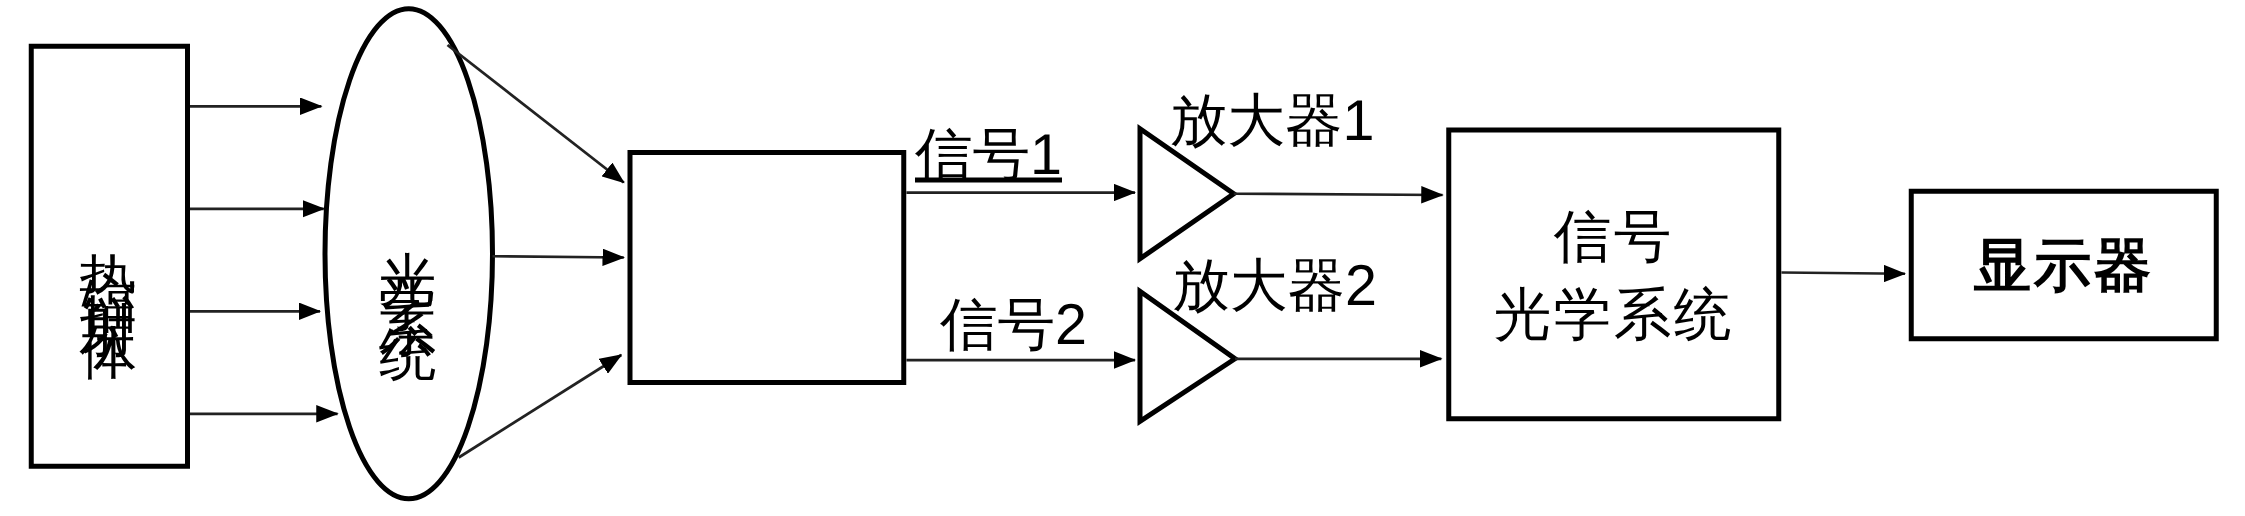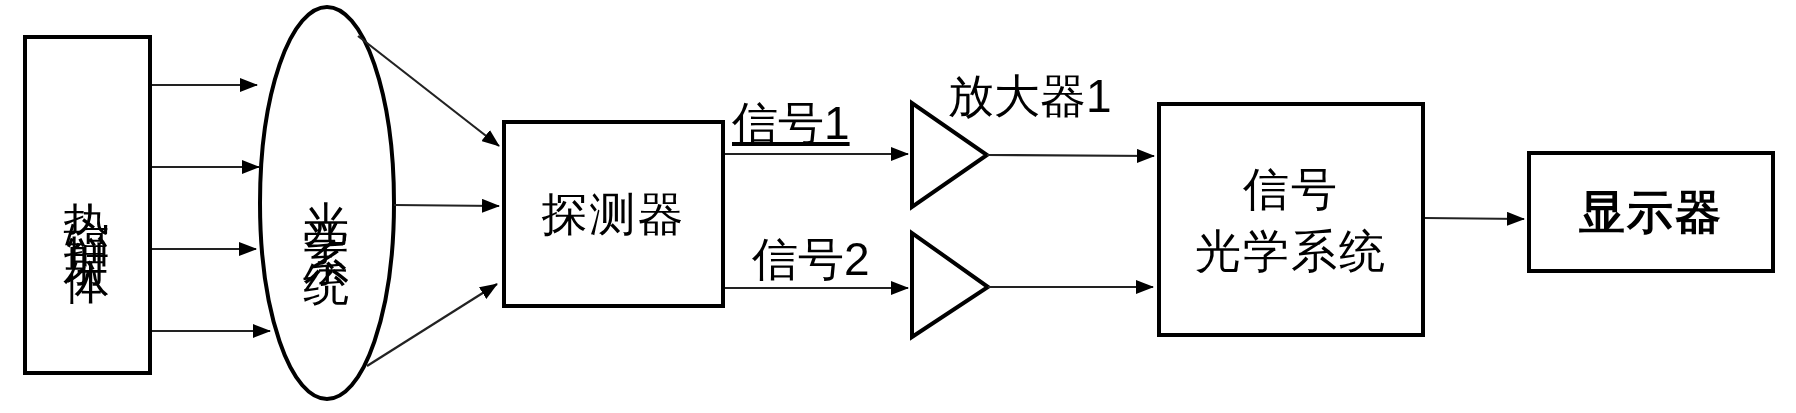"放大器1" #amp1-label { margin-left: 12px -> none }
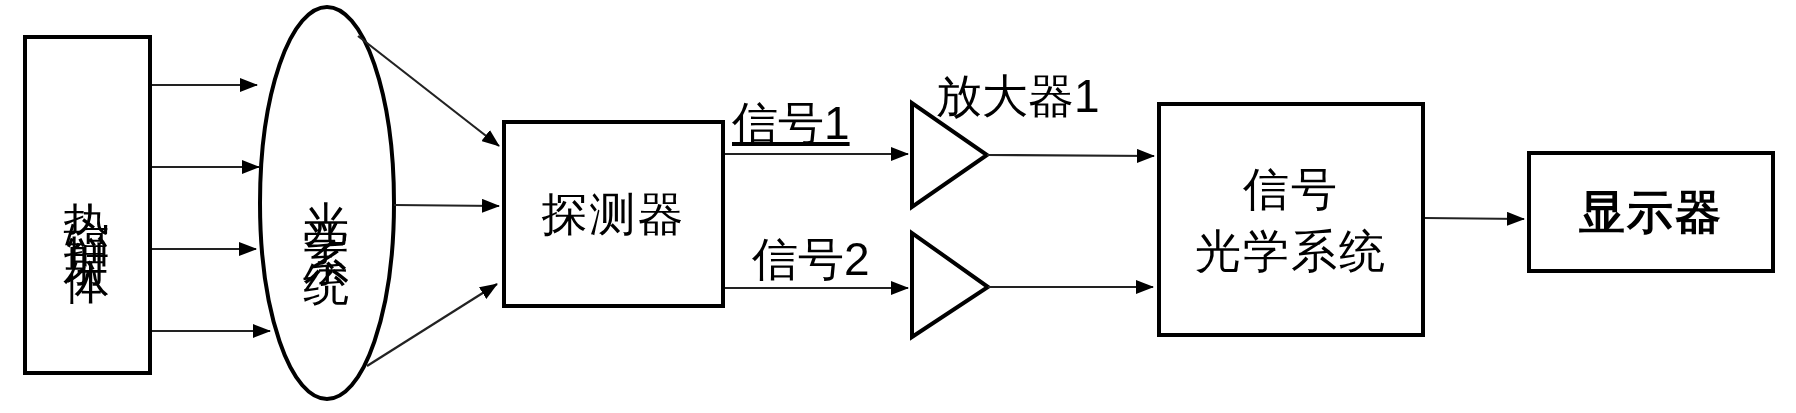"探测器" span { html: <span>探测器</span> -> none }
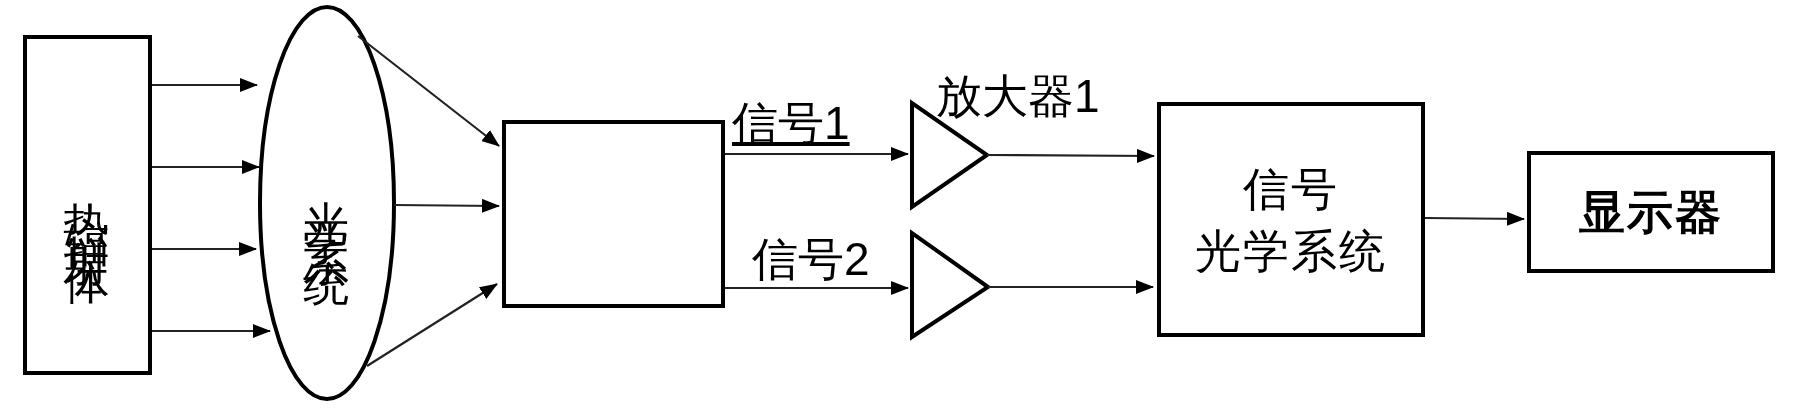"放大器2" div.edge-label { html: none -> <div>放大器2</div> }
